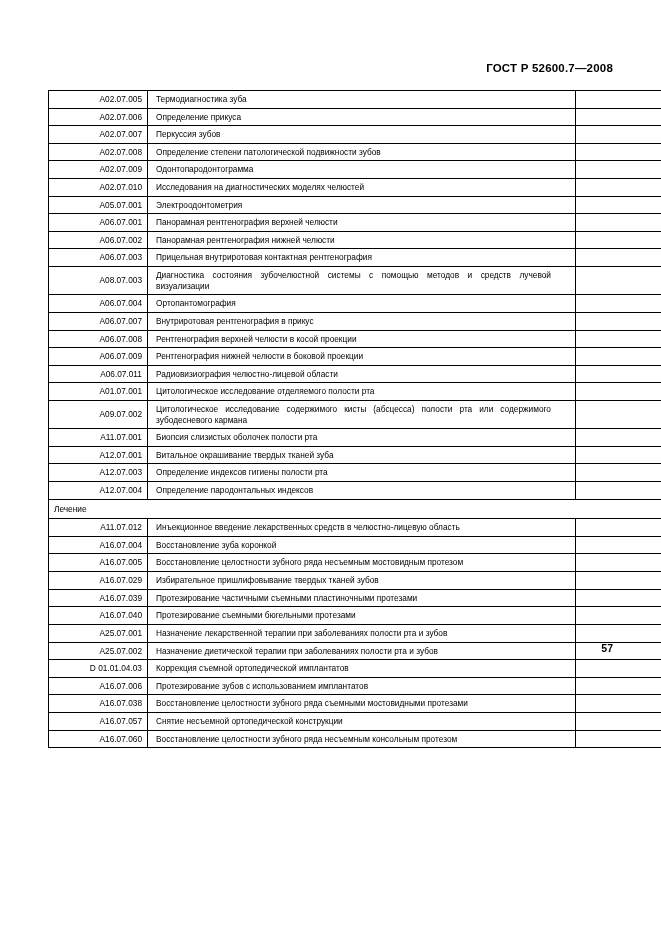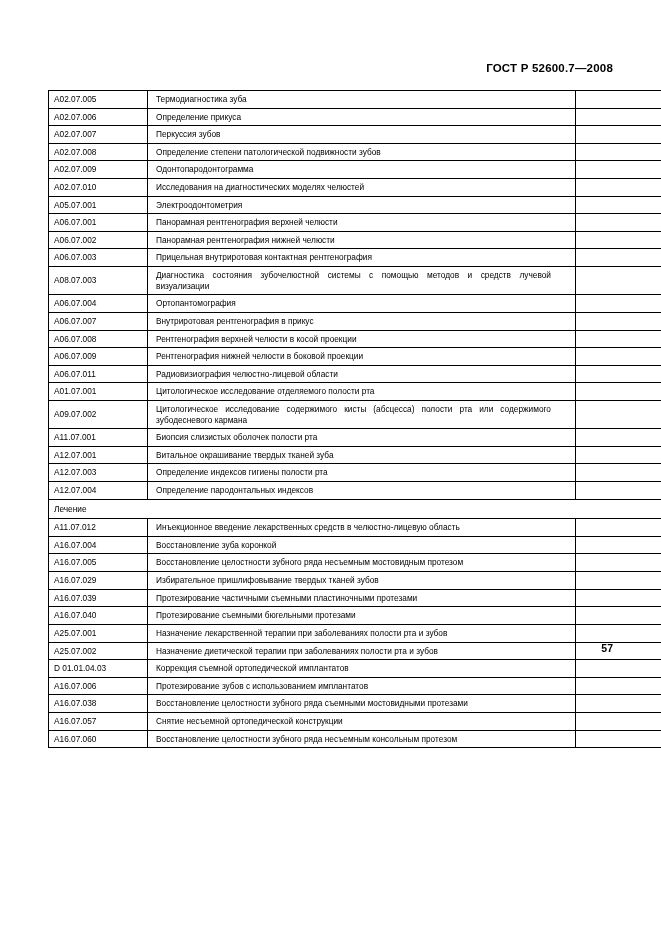"A02.07.005" td.code { text-align: left -> right }
